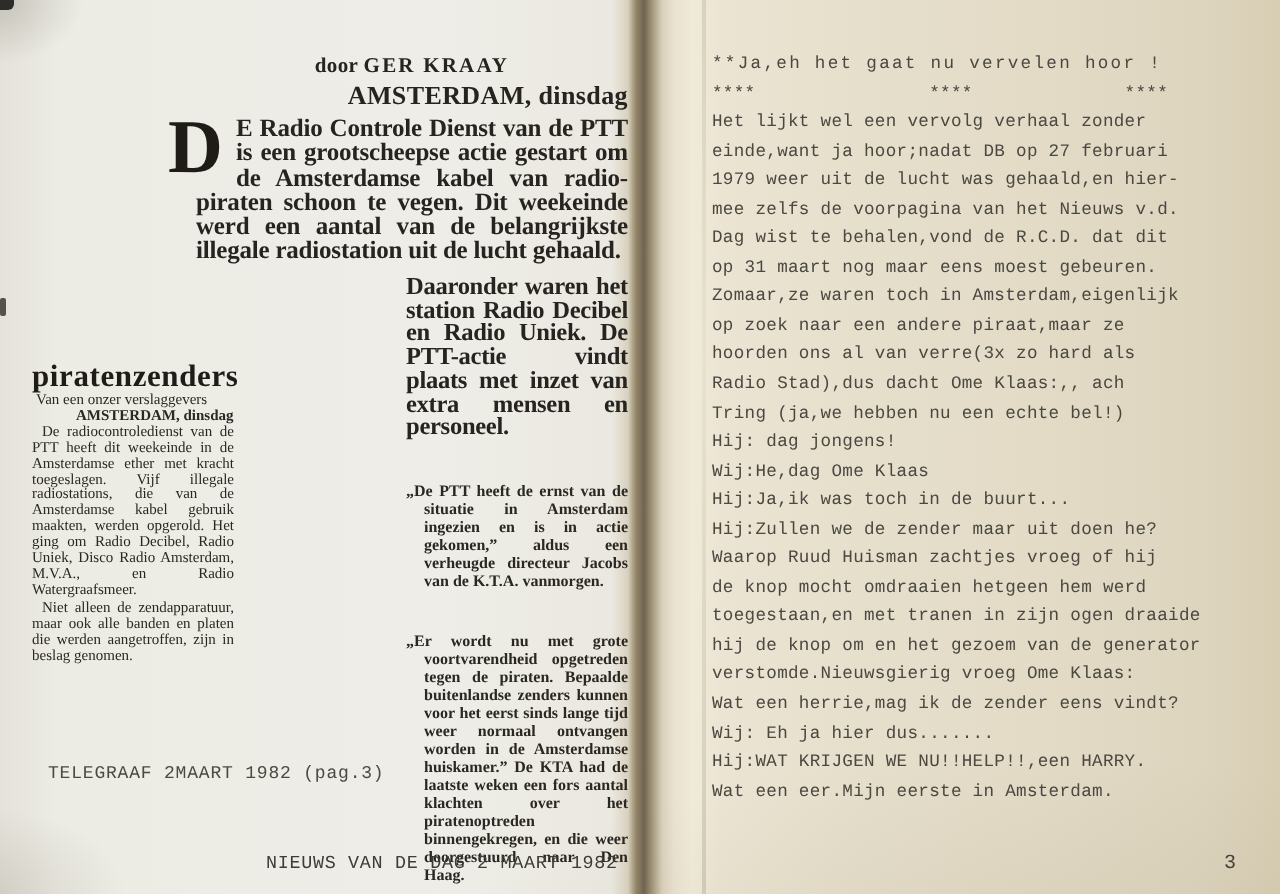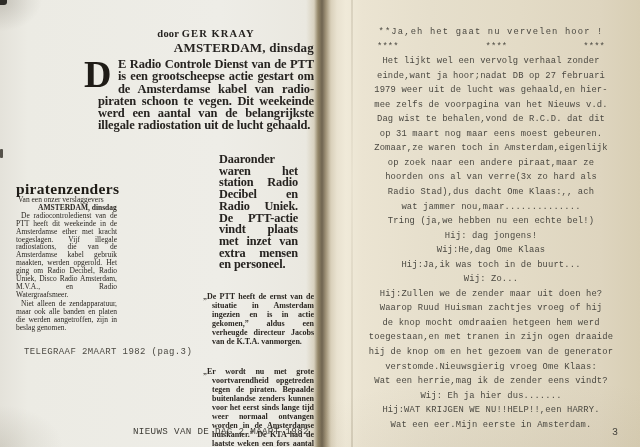"**Ja,eh het gaat nu vervelen" .mono { text-align: center -> none }
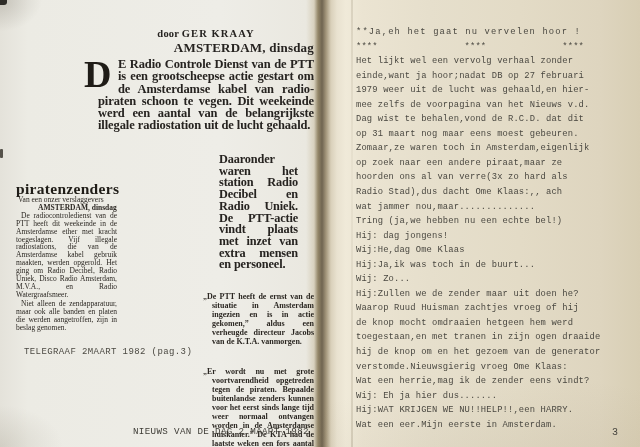"Daaronder waren het station Radio" p.subhead { margin: 16px -> 0 }
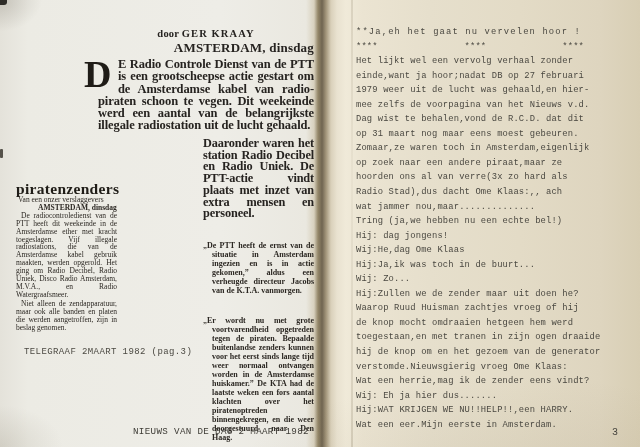"wat jammer nou,maar.............." div.typed-line { html: <div>wat jammer nou,maar..............</div> -> none }
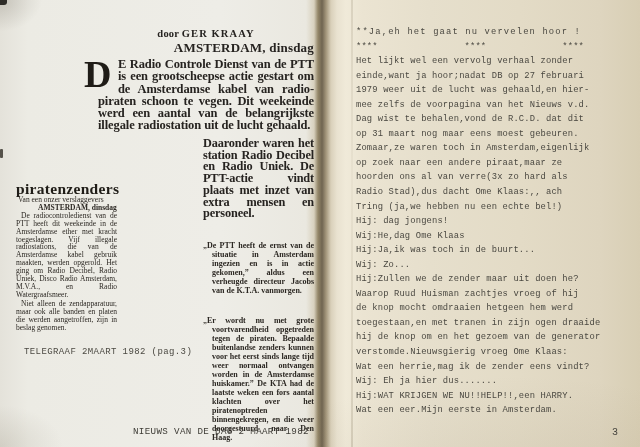"Wij: Zo..." div.typed-line { html: <div>Wij: Zo...</div> -> none }
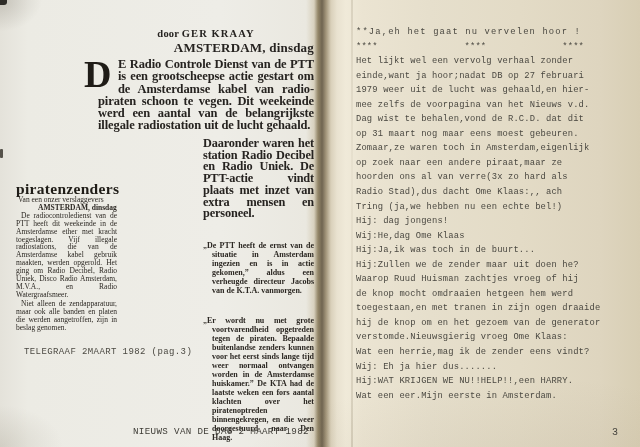"TELEGRAAF 2MAART 1982 (pag.3)" #source-note { top: 347px -> 382px }
